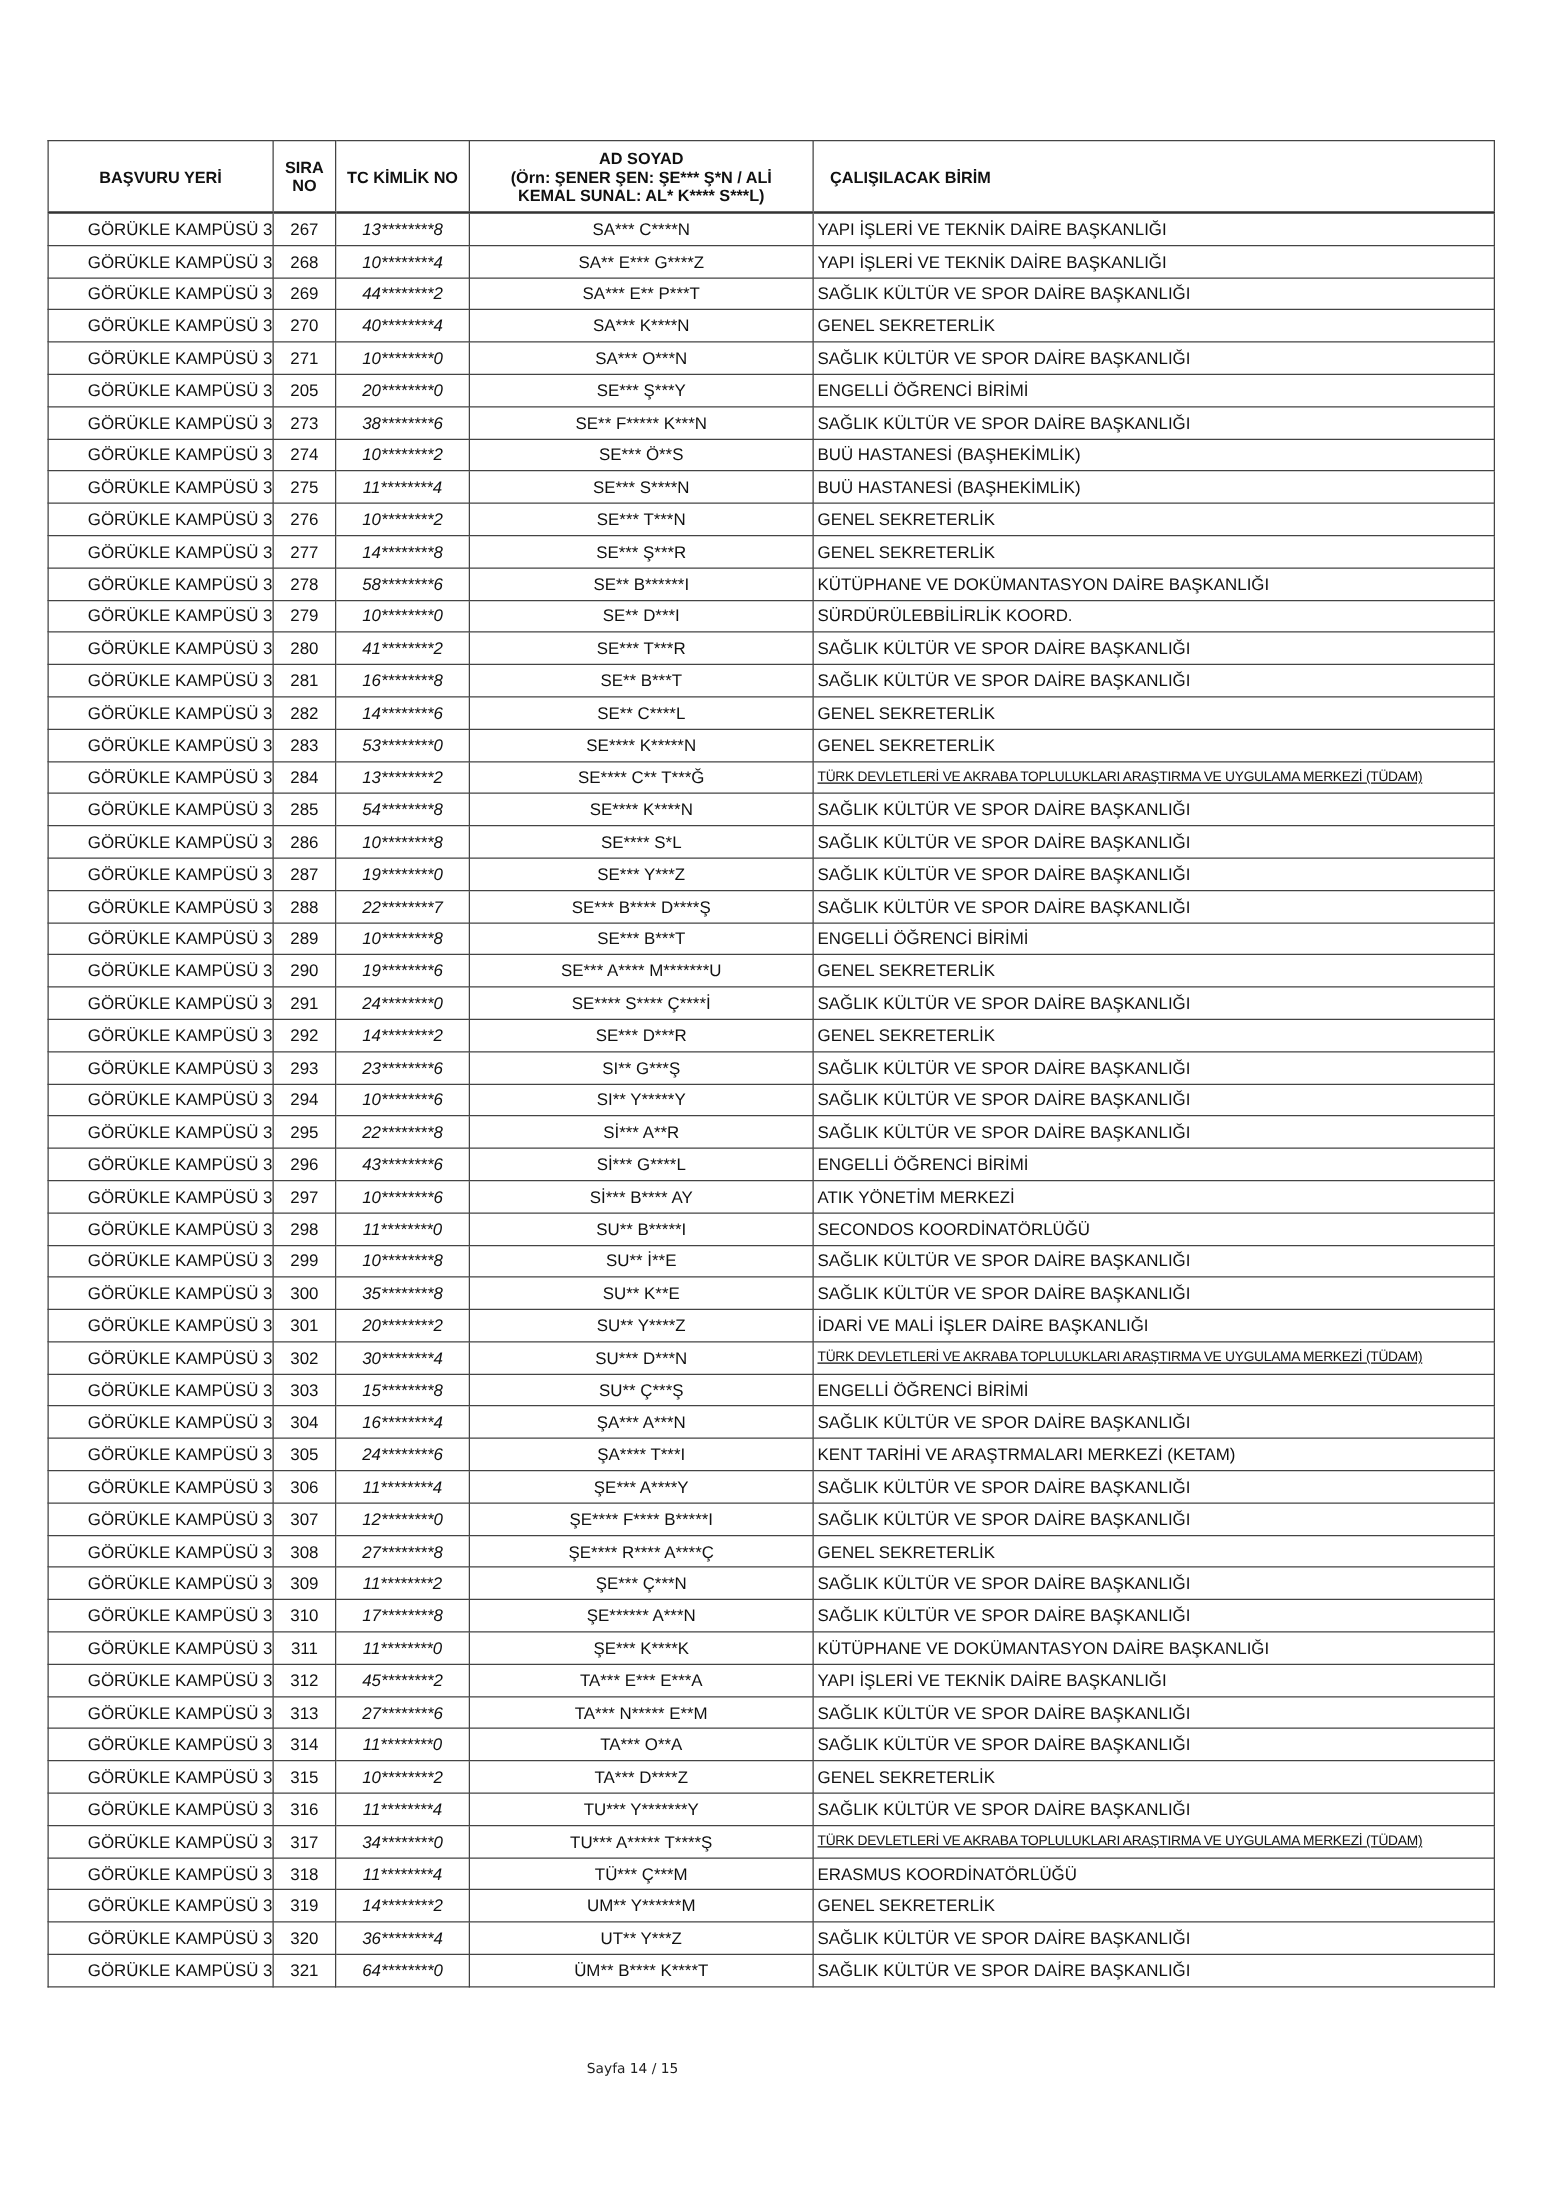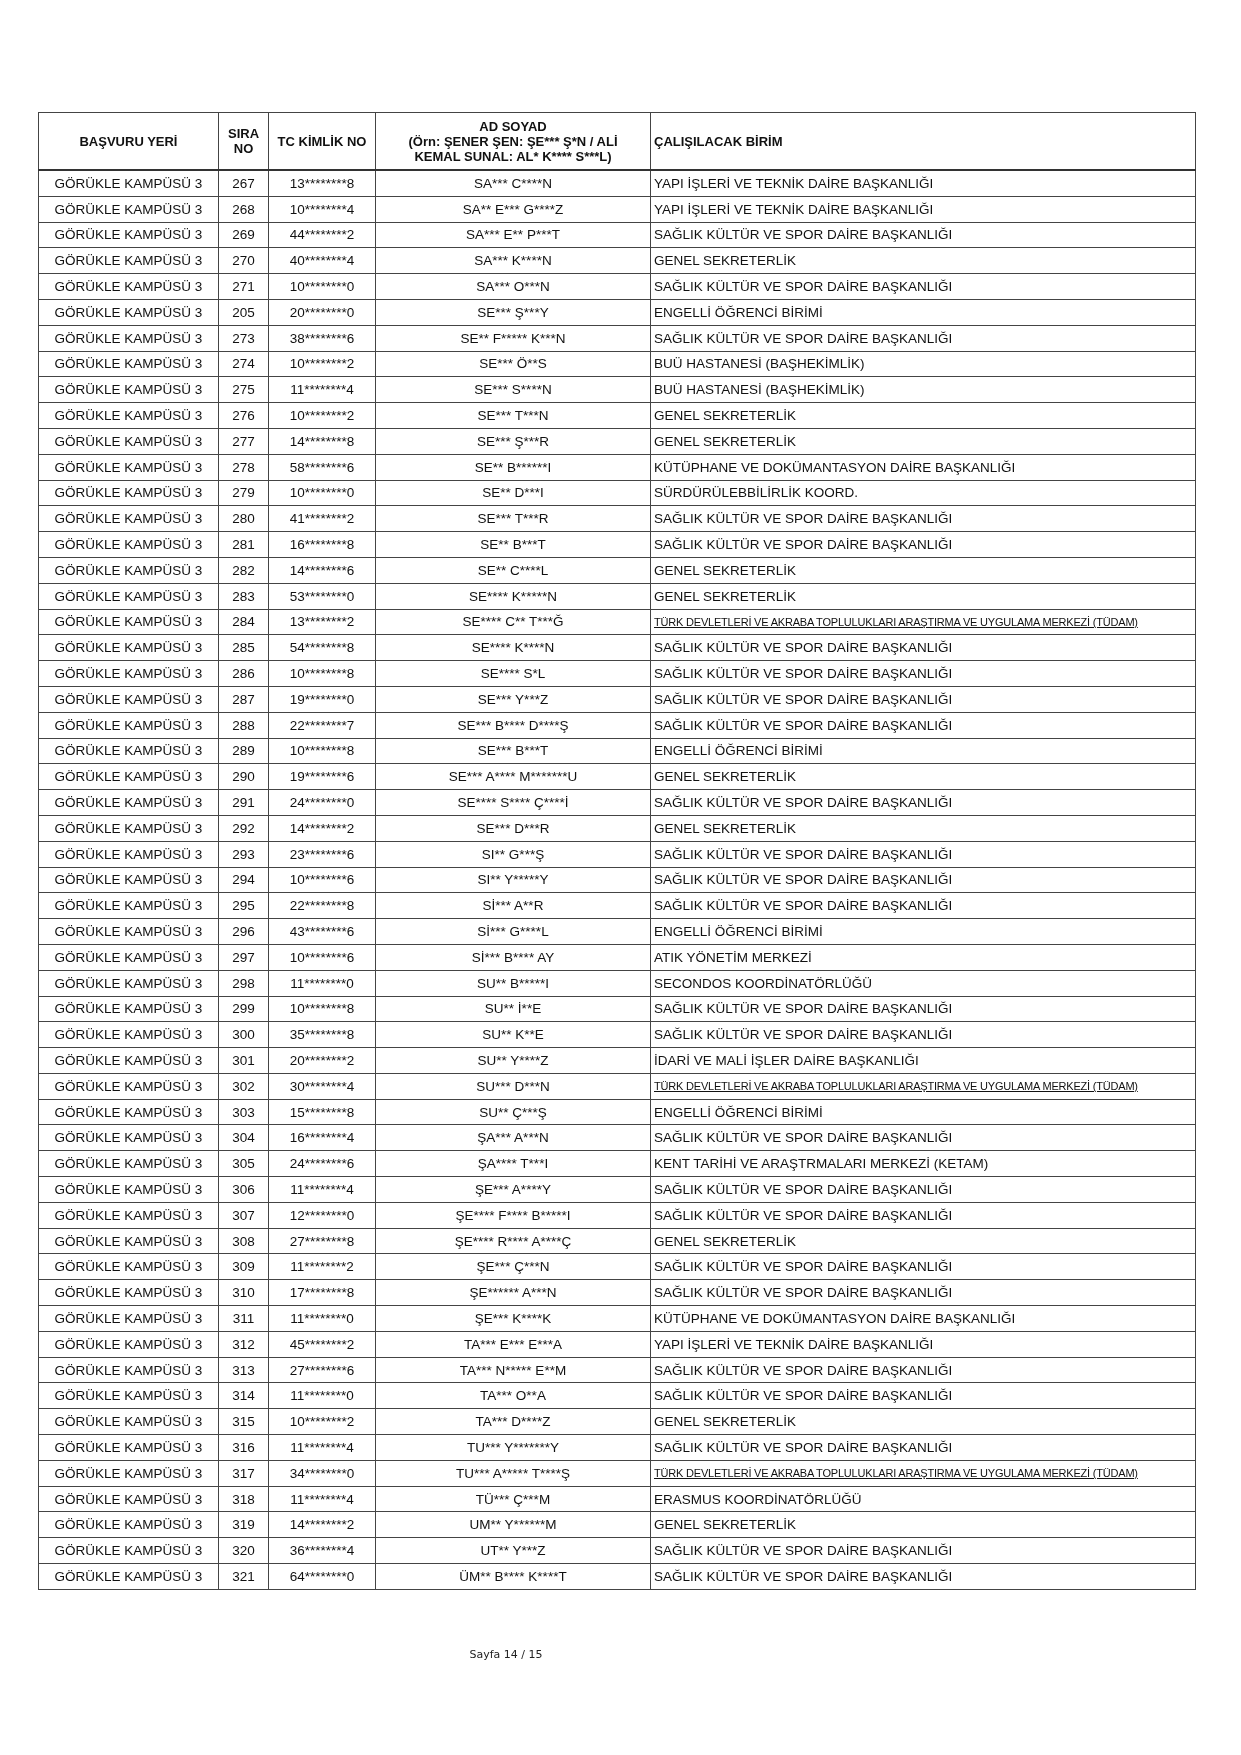"ÇALIŞILACAK BİRİM" table.list thead th.unit { padding-left: 3px -> 13px }
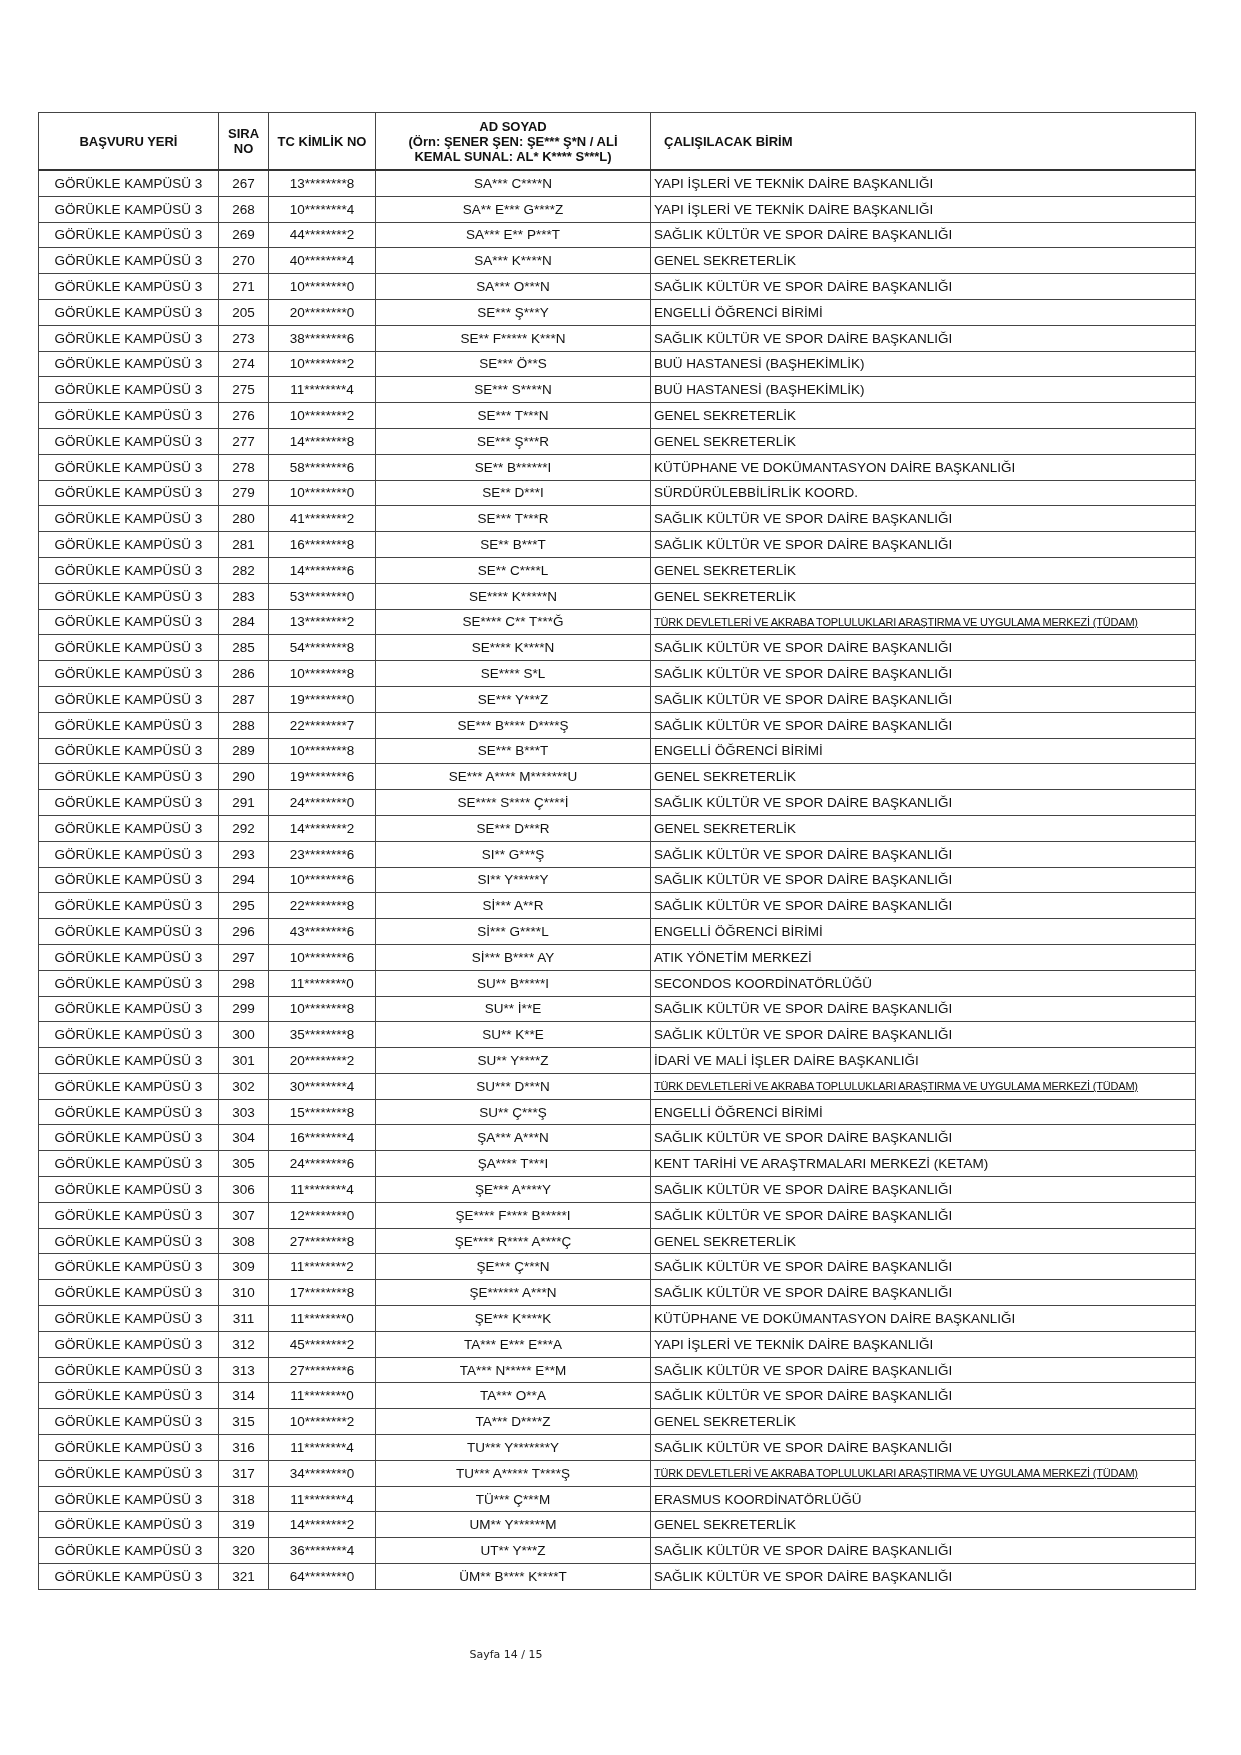"GÖRÜKLE KAMPÜSÜ 3" td.place { text-align: center -> right }
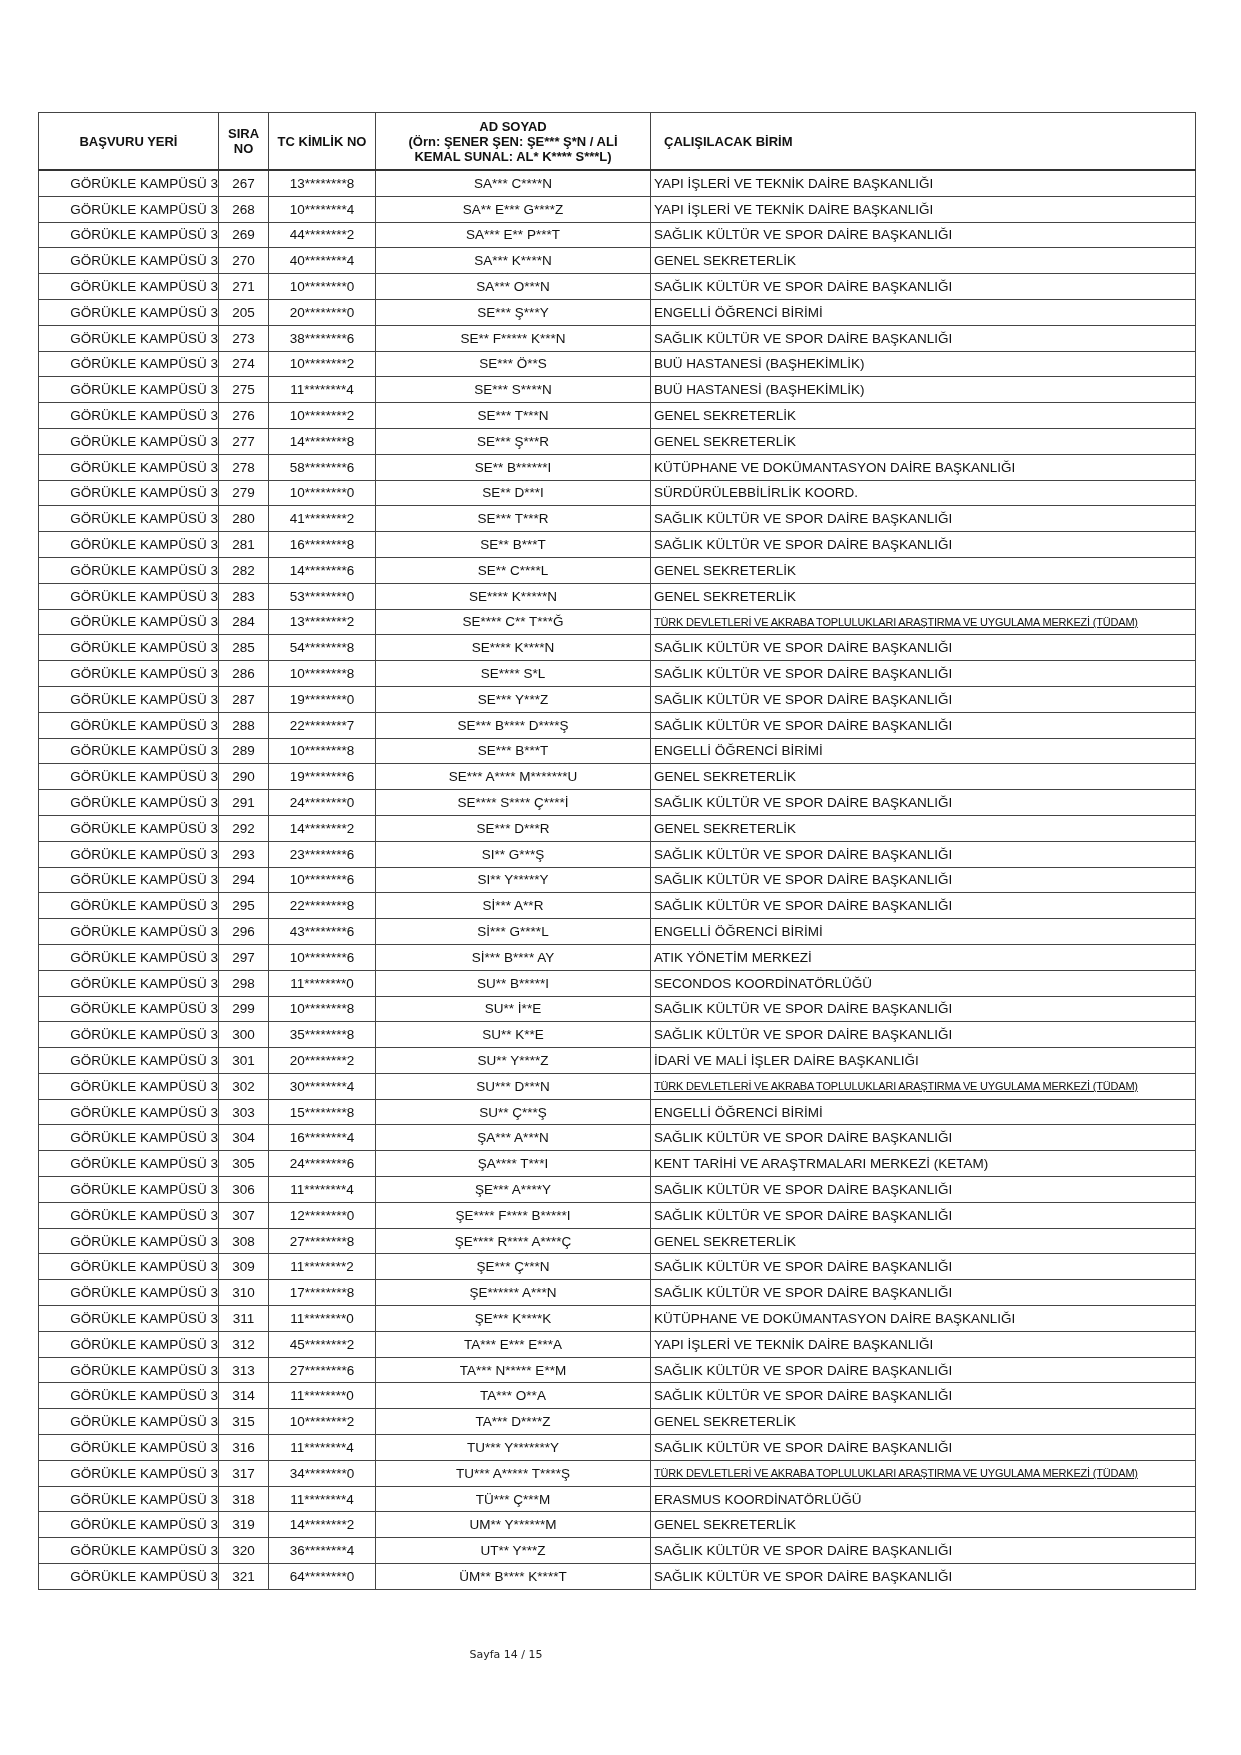"13********8" td.tc { font-style: none -> italic }
